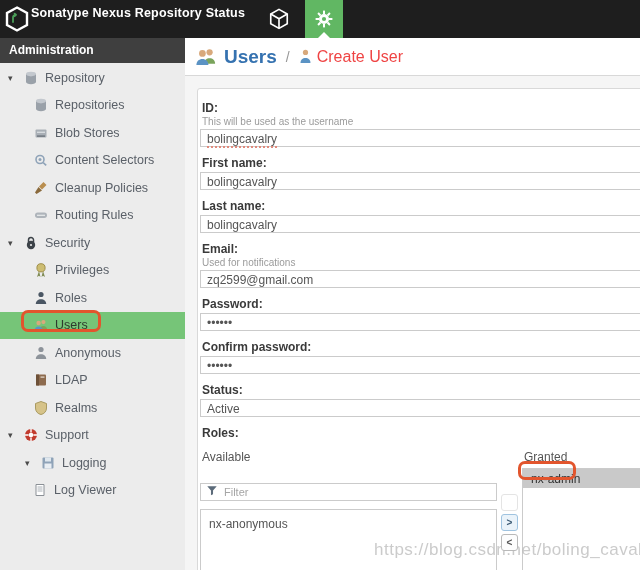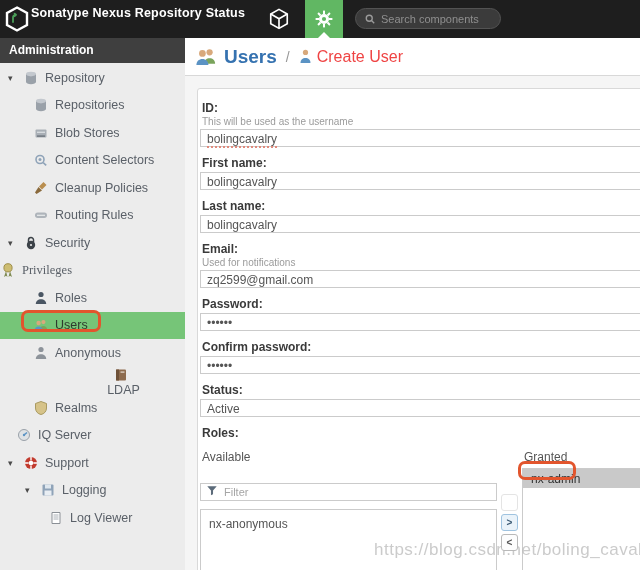"Search components" div.search-pill { html: <div> <svg> <circle></circle> <path></path> </svg> <input> </div> -> none }
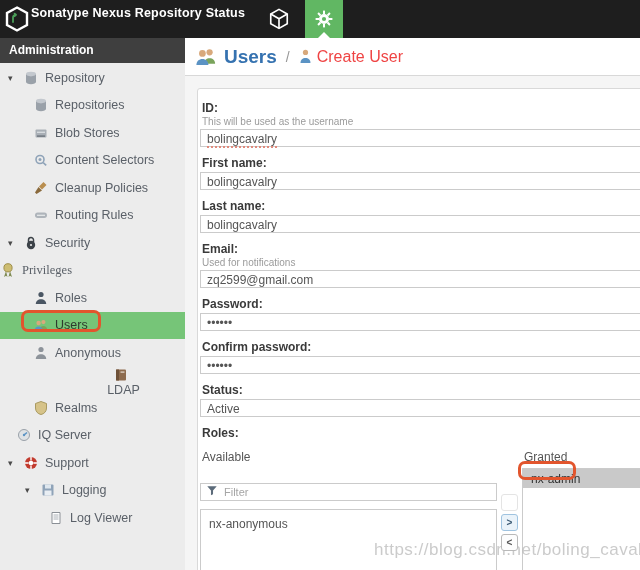"Privileges" div.tree-row { font-family: Liberation Serif, serif -> none; padding-left: none -> 33px }
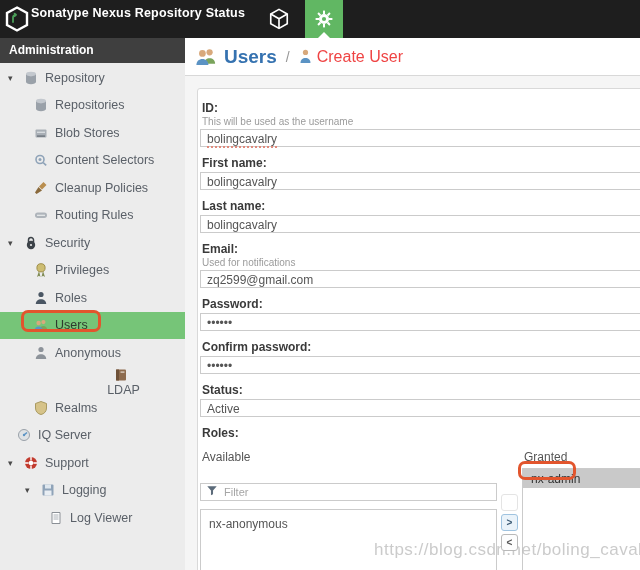"LDAP" div.tree-row { flex-direction: column -> none }
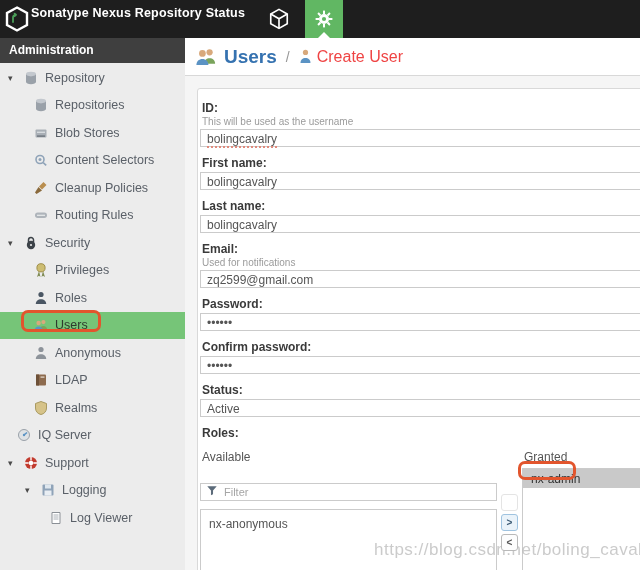"IQ Server" div.tree-row { html: <div> <span> <svg> <circle></circle> <path></path> <circle></circle> </svg> </span> <span>IQ Server</span> </div> -> none }
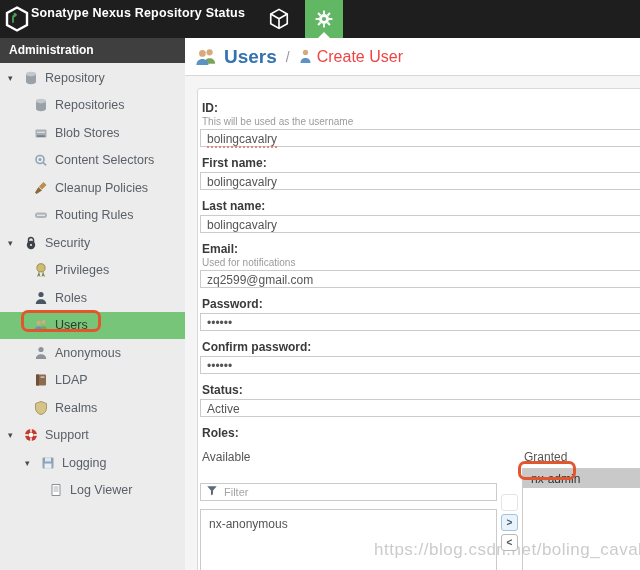"Log Viewer" div.tree-row { padding-left: 48px -> 32px }
